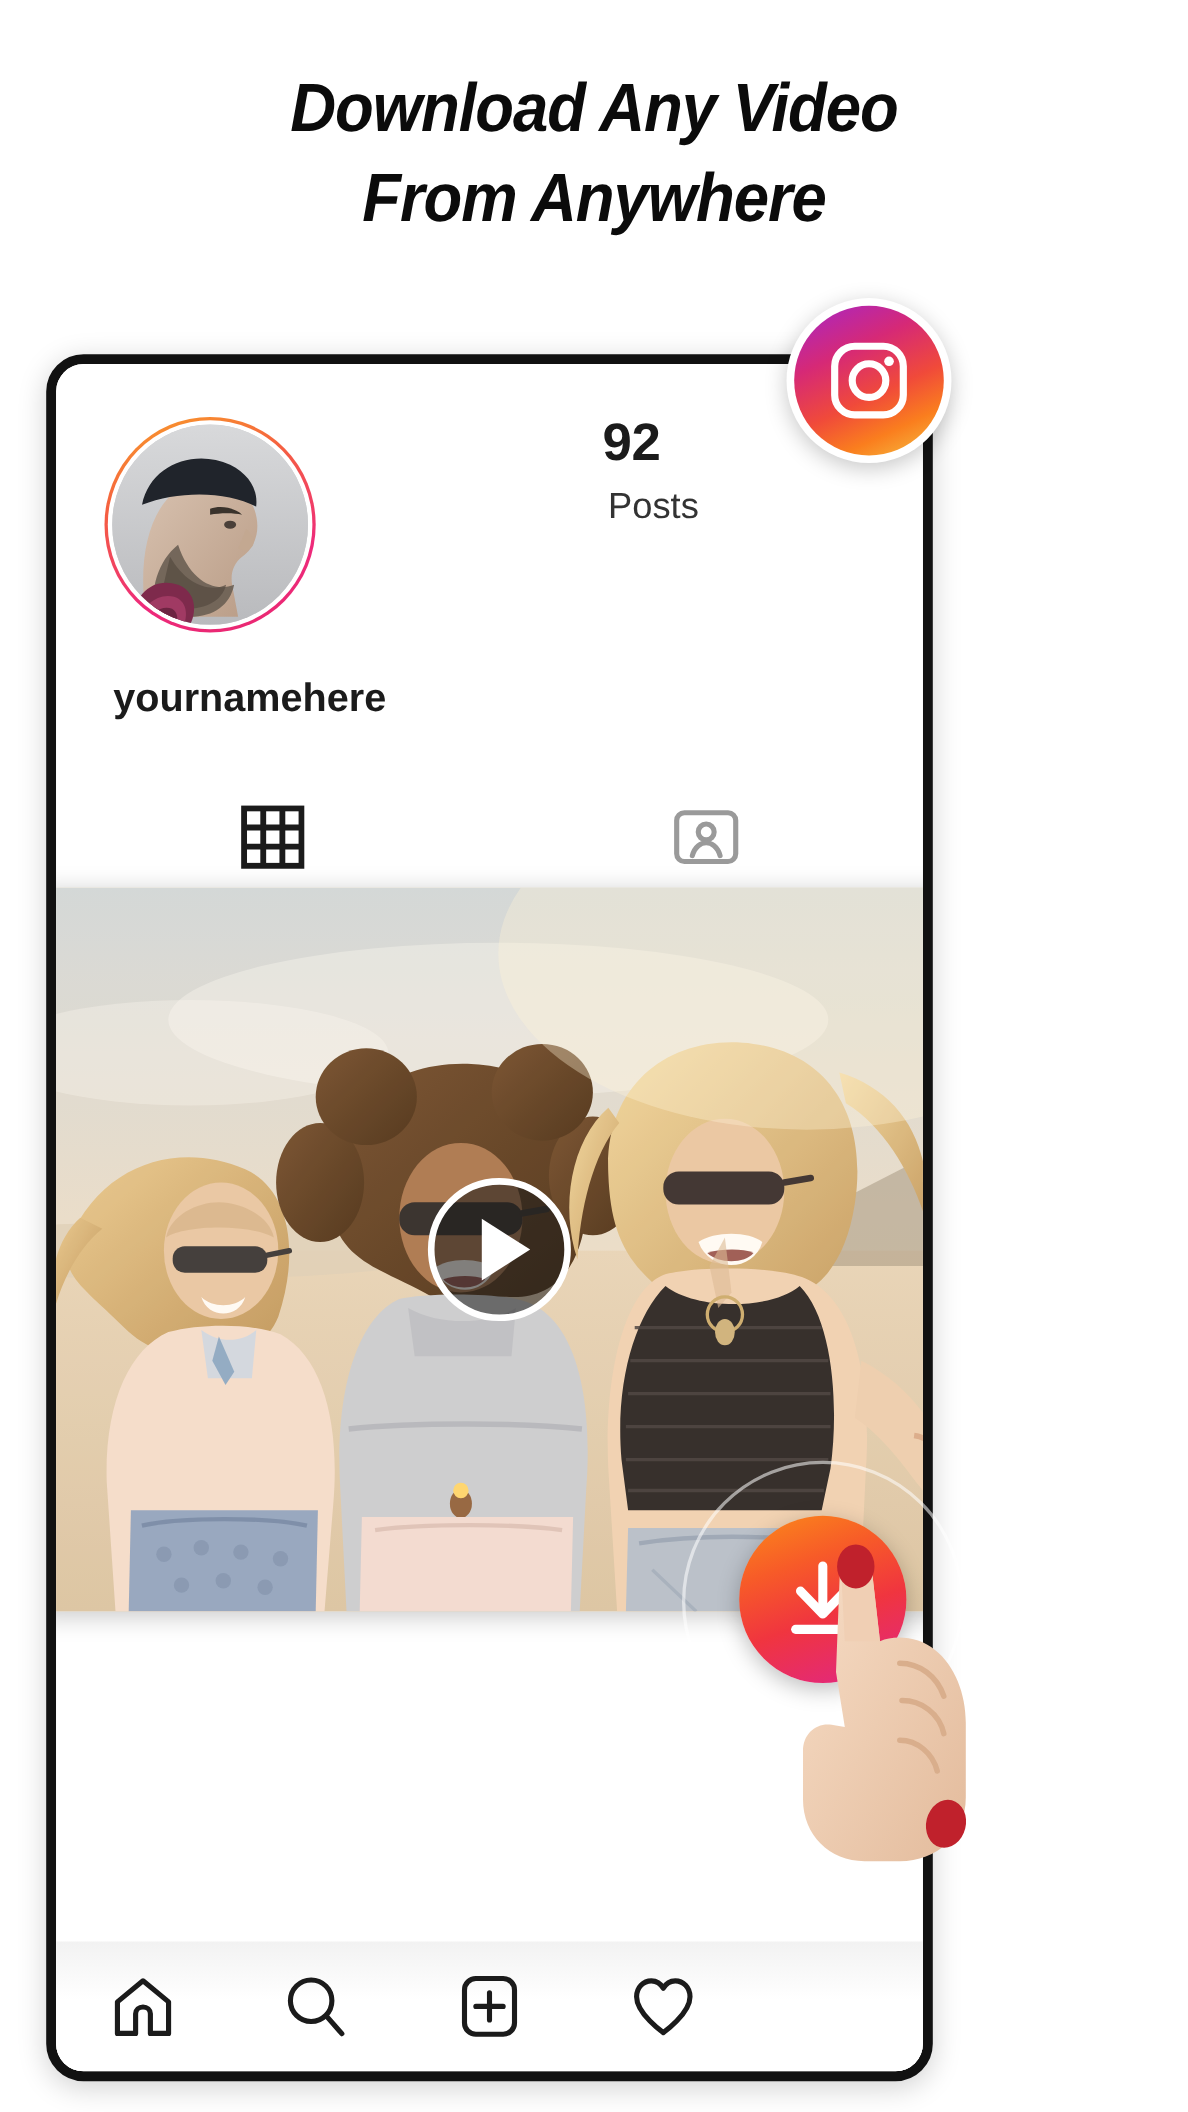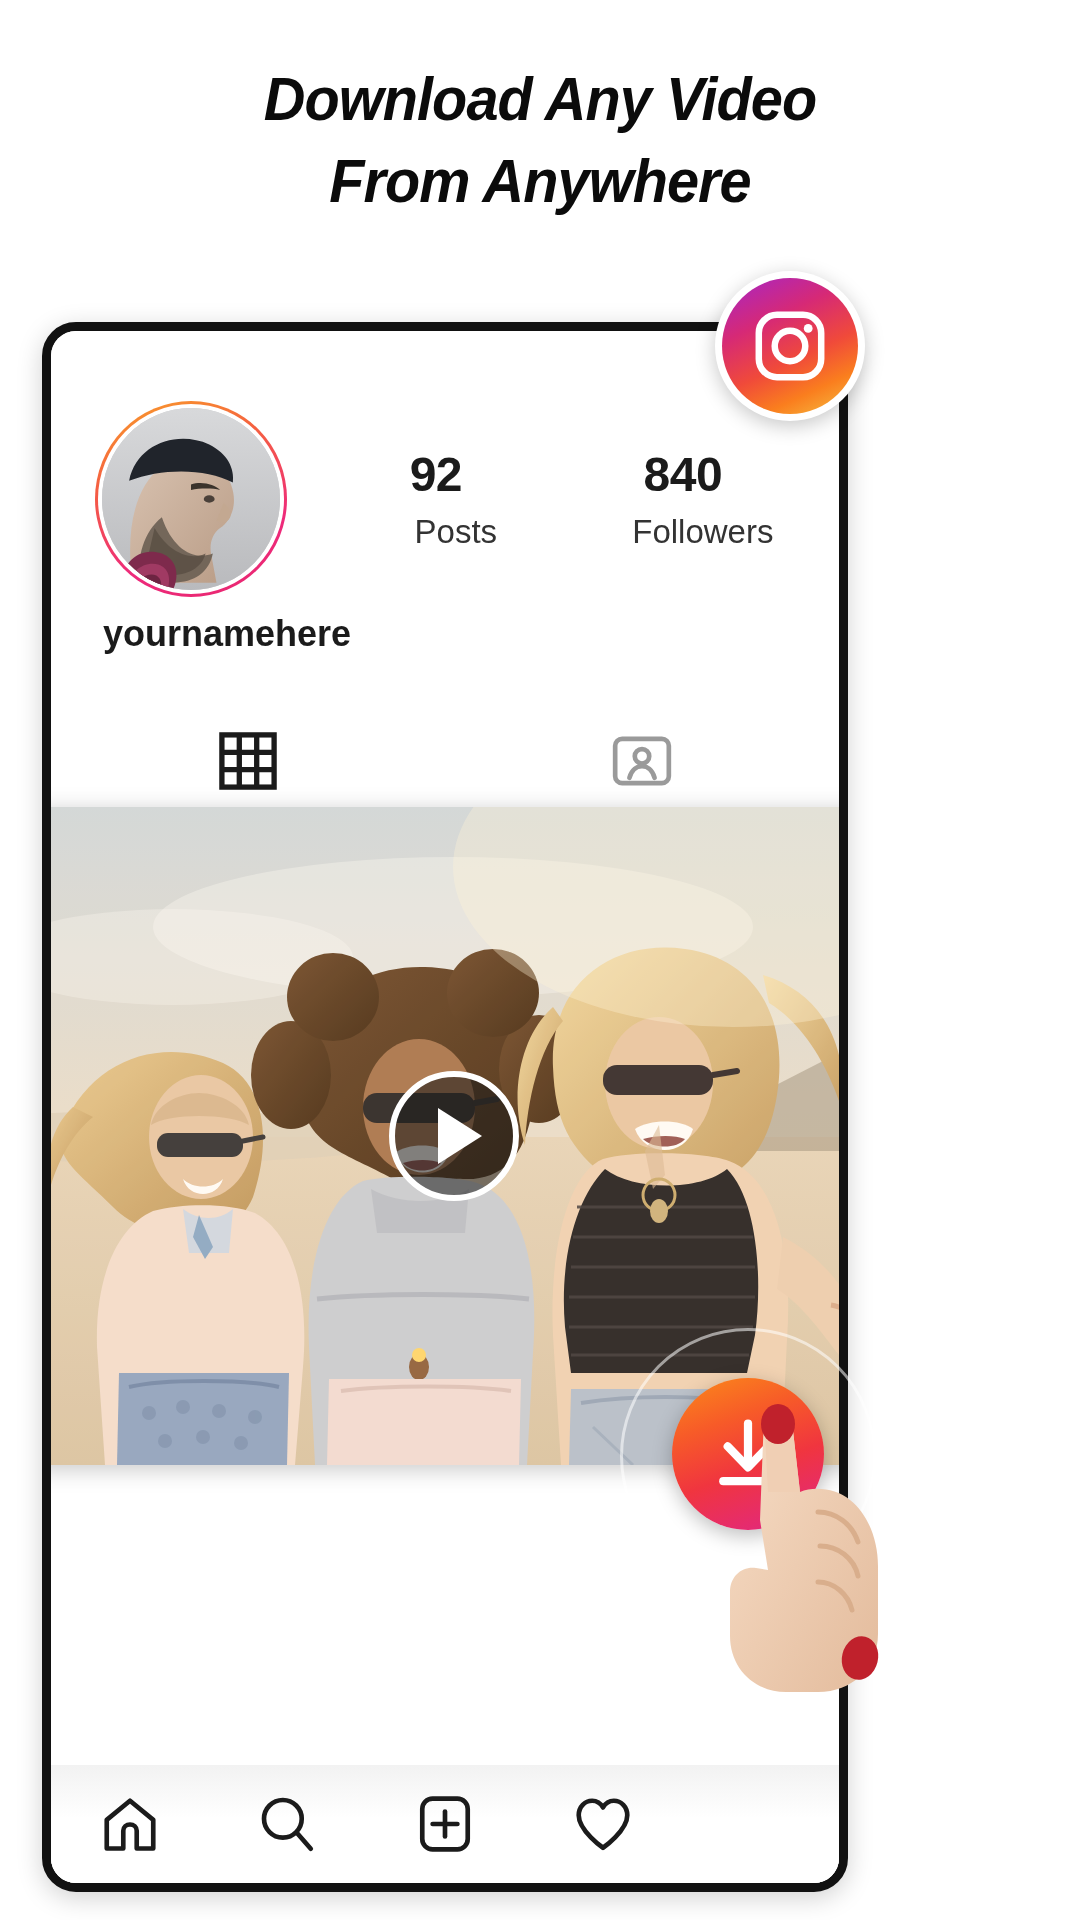"92" .profile-row { align-items: center -> flex-start }
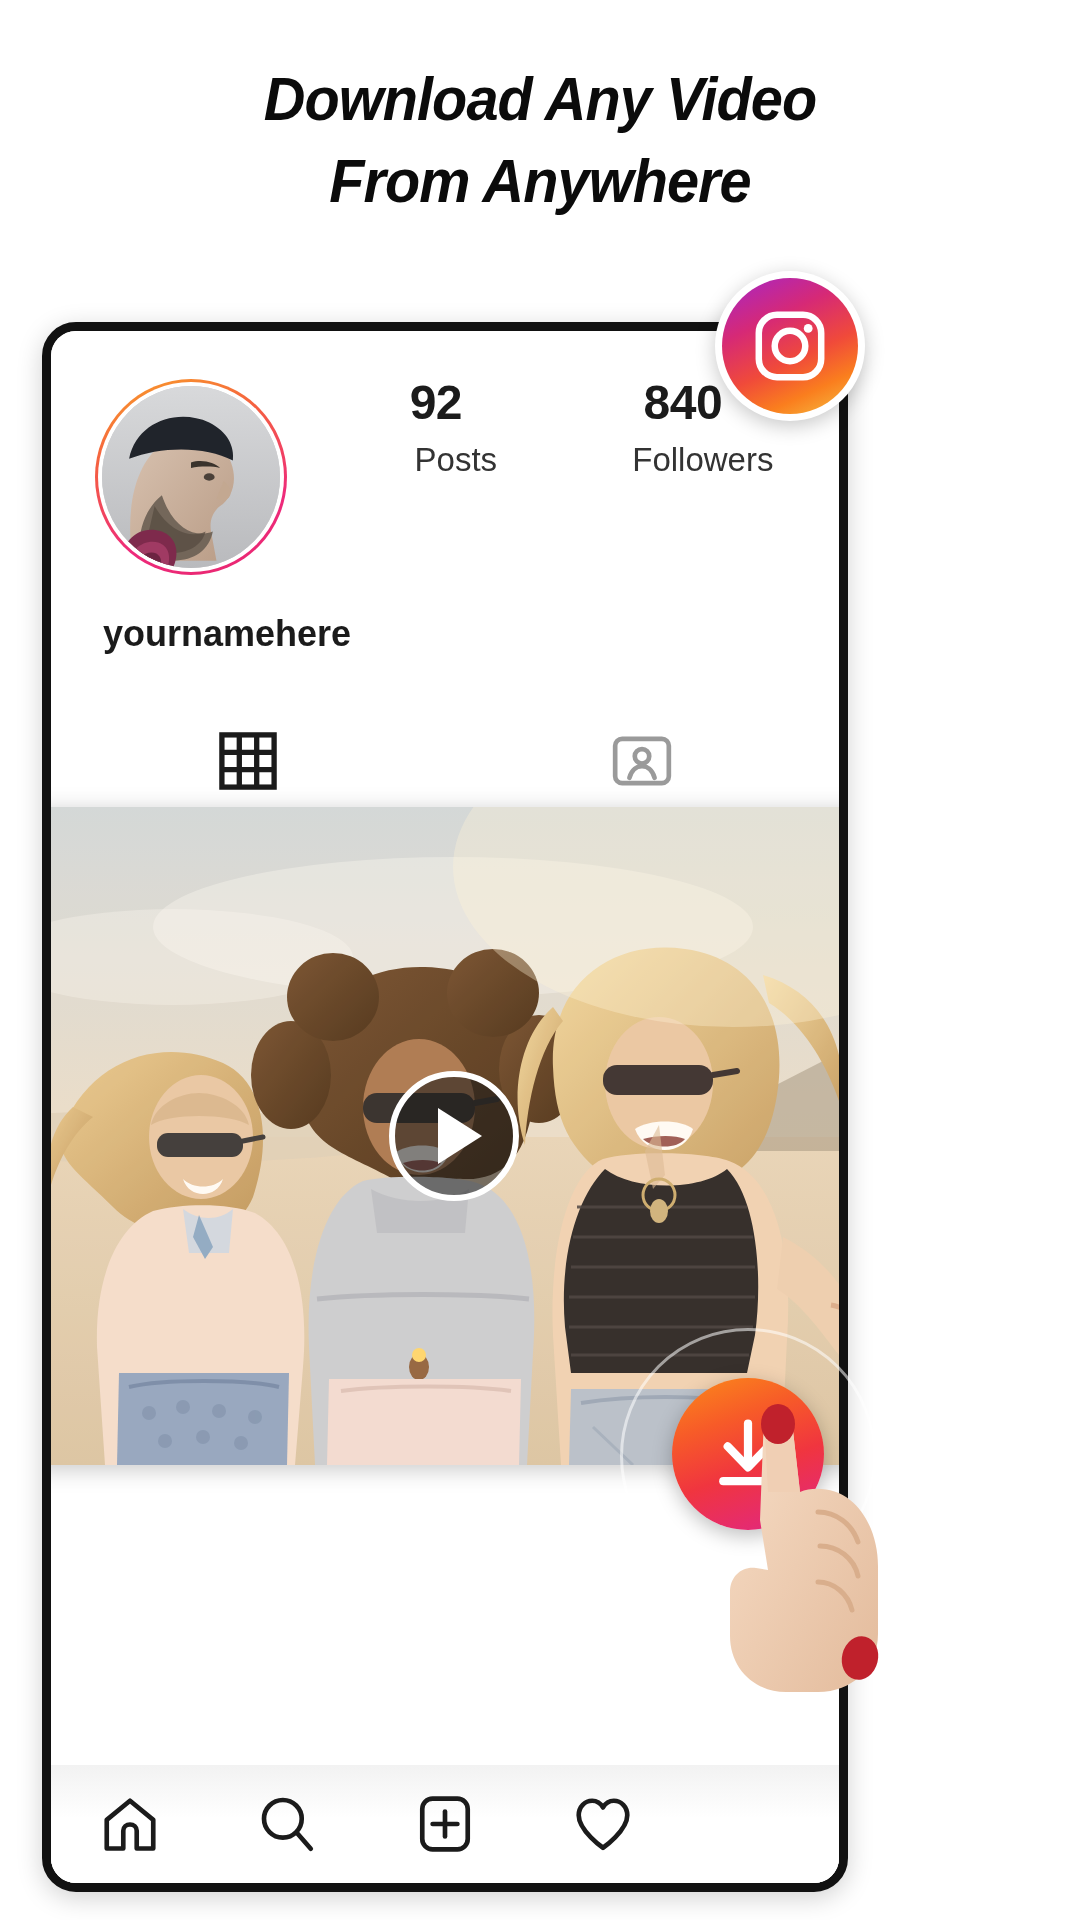"840" div.stat { html: <div> <div>840</div> <div>Followers</div> </div> -> none }
